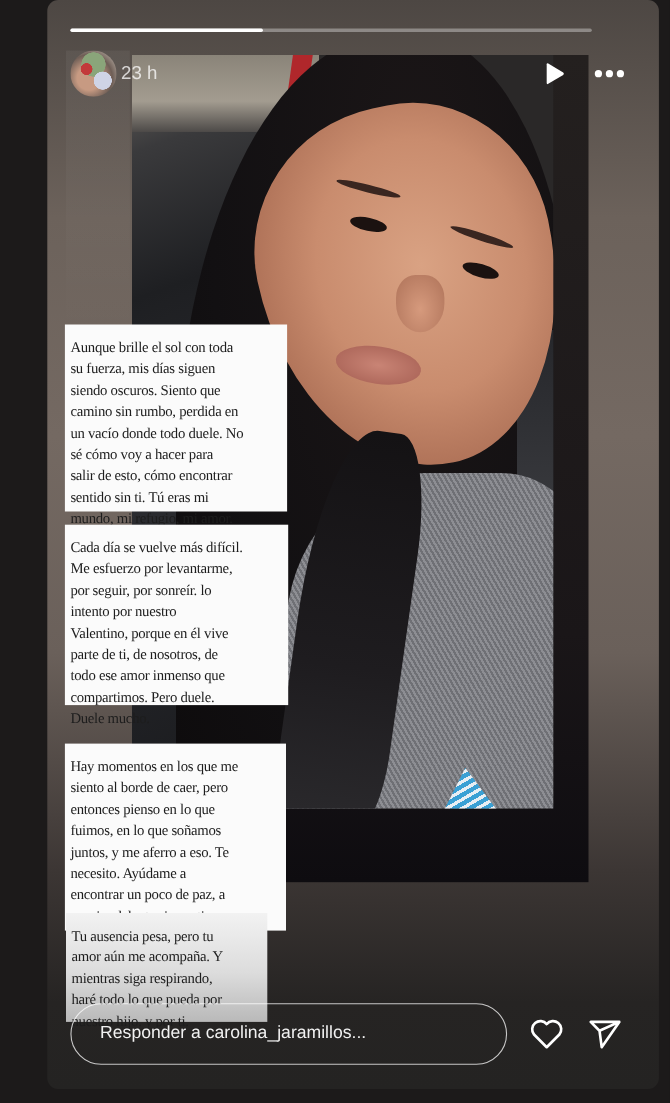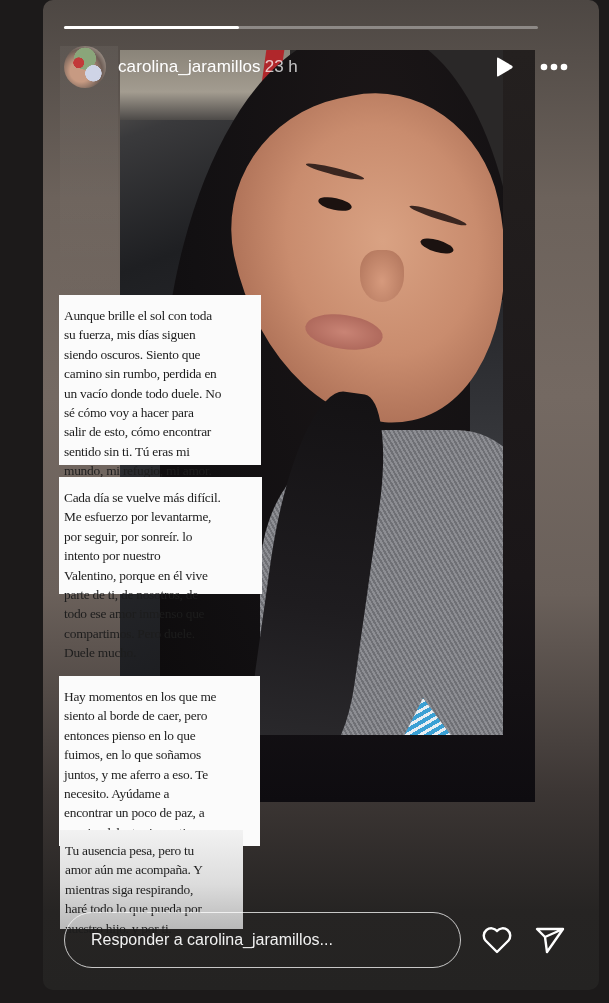"carolina_jaramillos" span.username { html: <span>carolina_jaramillos</span> -> none }
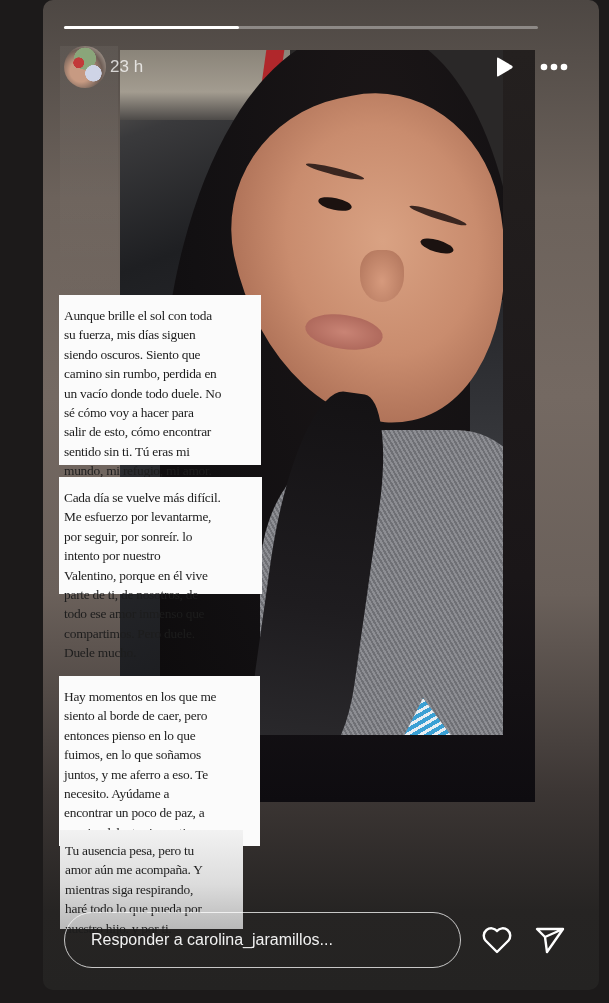"Cada día se vuelve más" .tb2 { height: 117px -> 164px }
